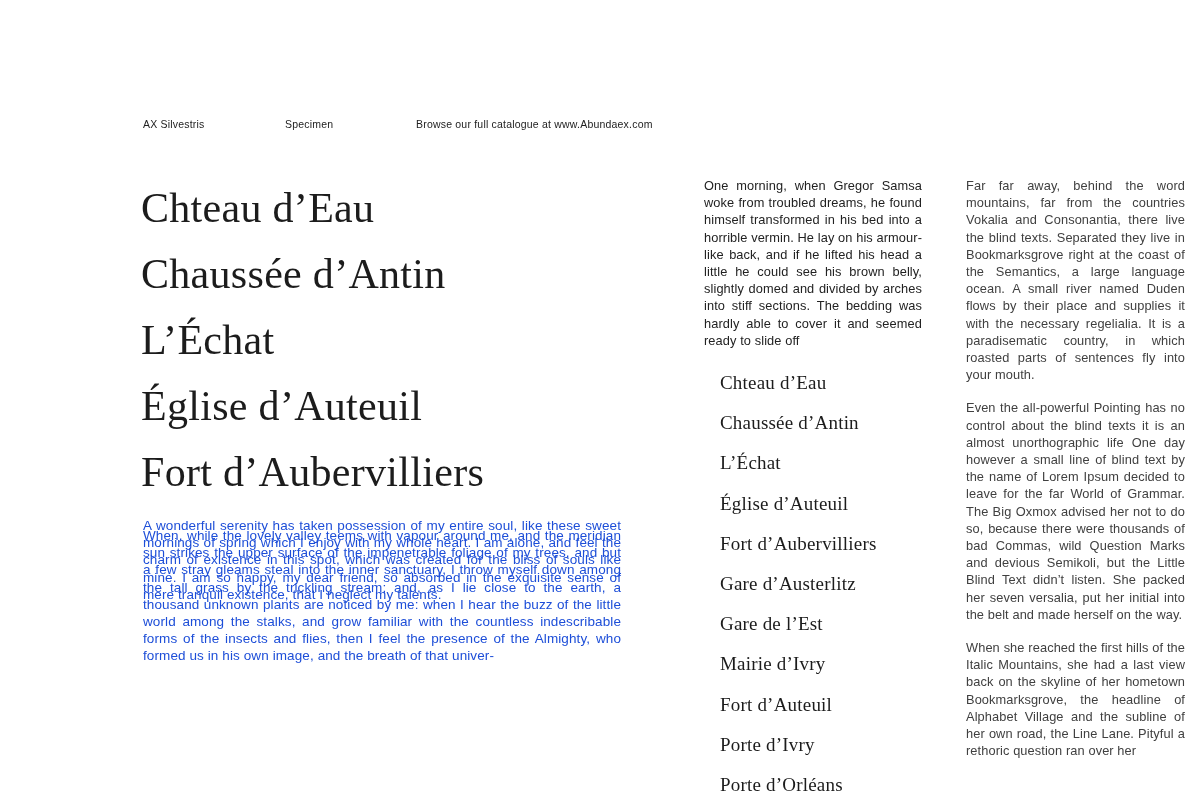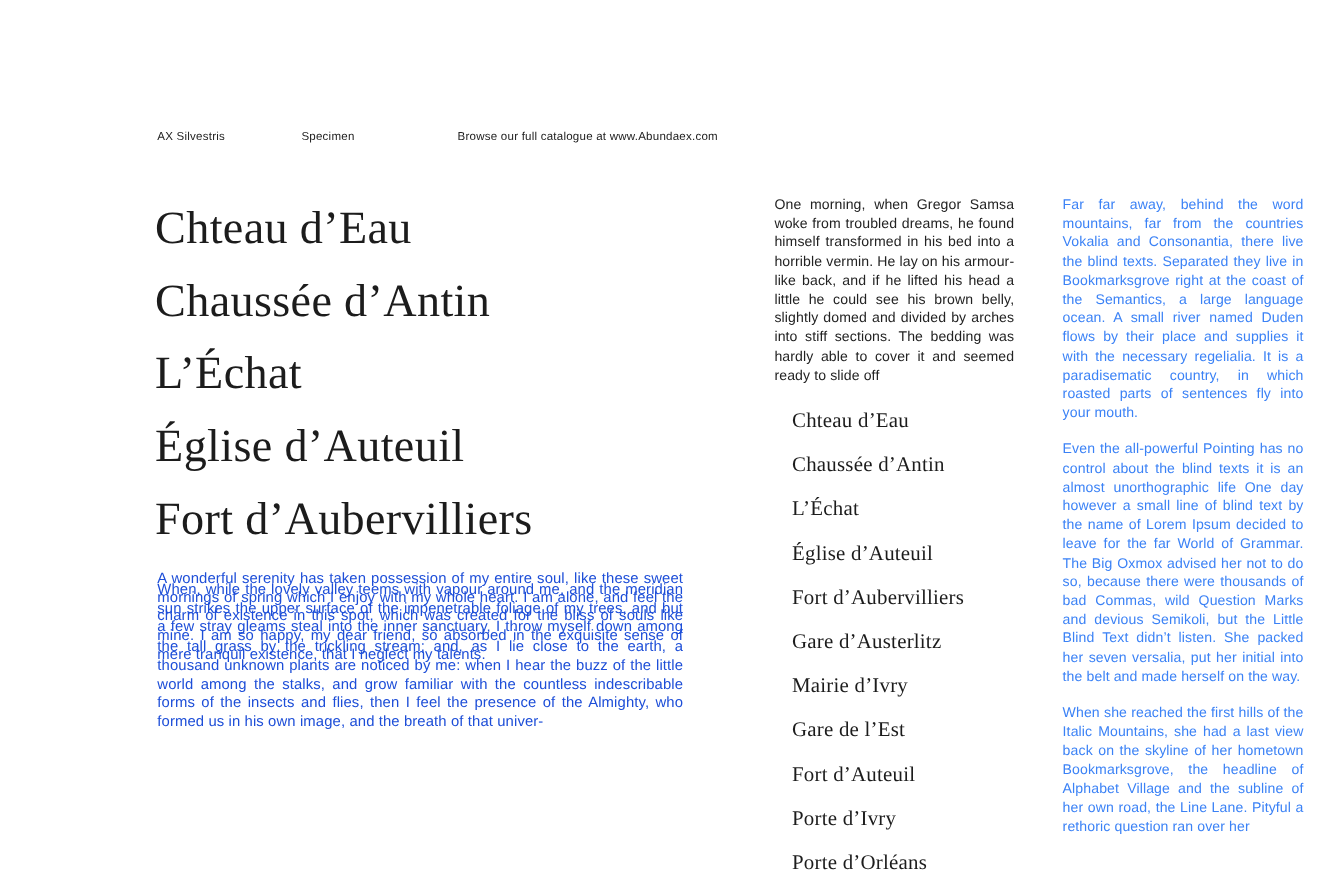"Specimen" .meta.section { left: 194px -> 205px }
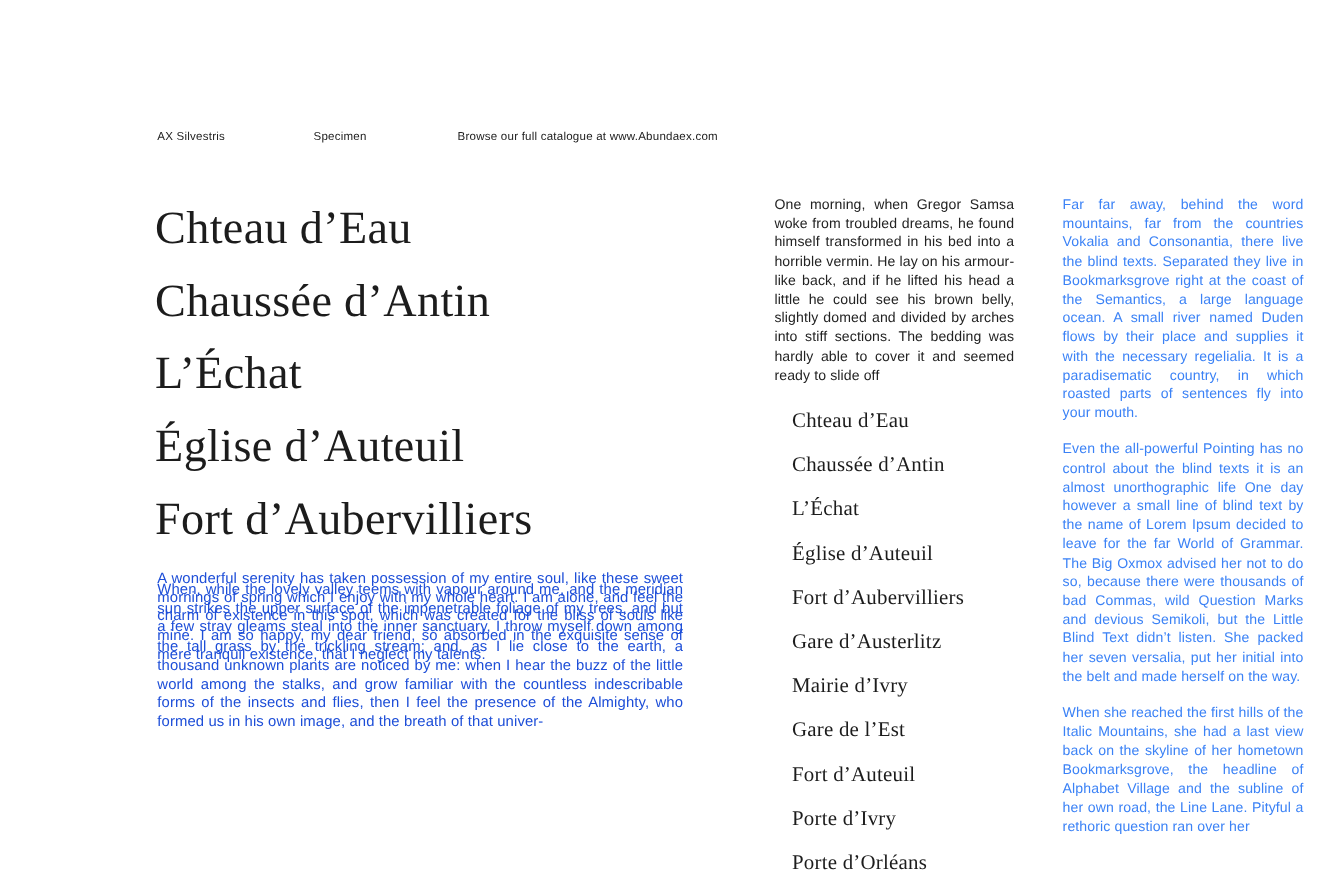"Far far away, behind the" .right-col p { color: #3b82f6 -> #404040 }
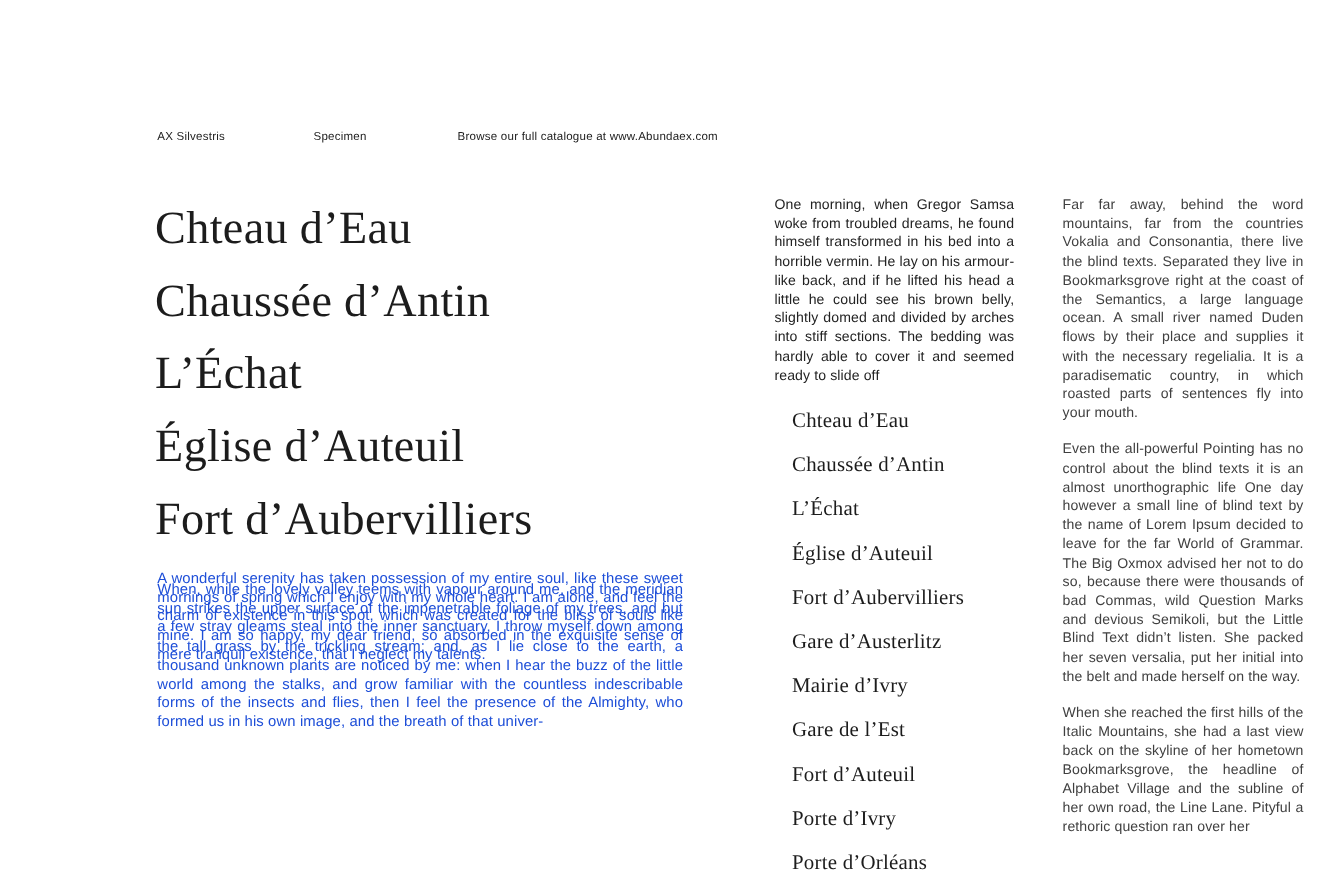"Mairie d’Ivry" li { order: before "Gare de l’Est" -> after "Gare de l’Est" }
